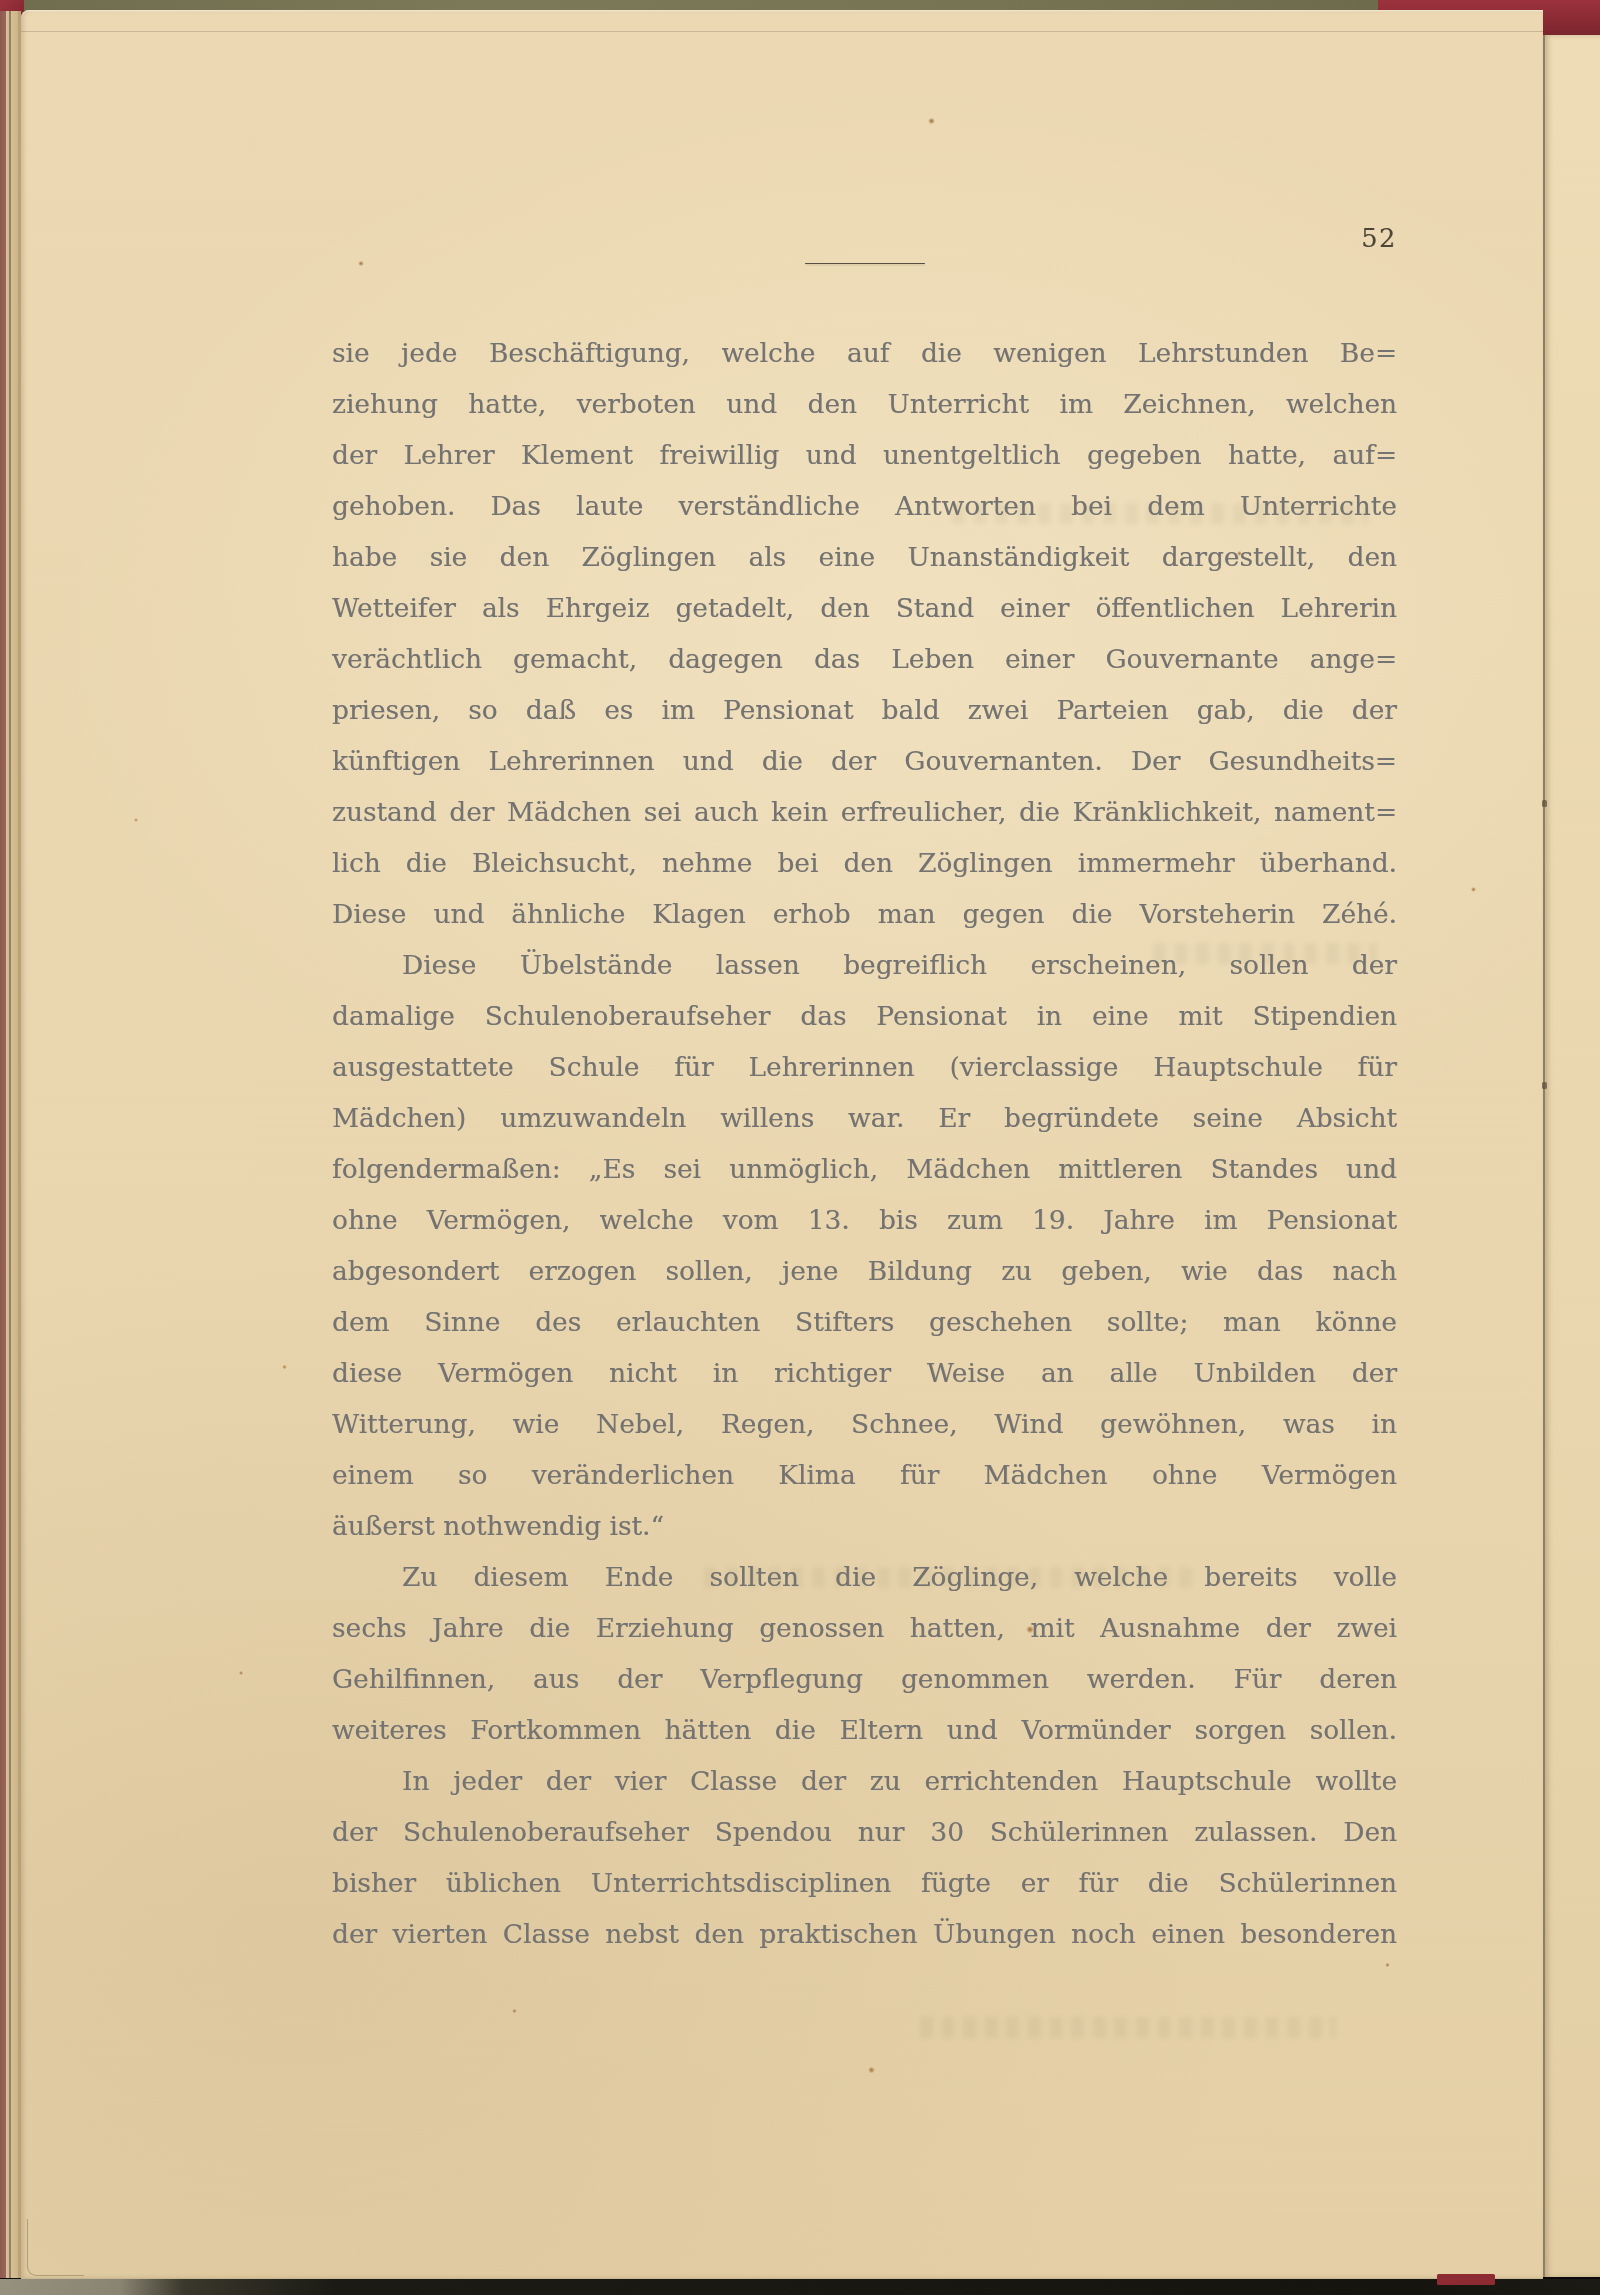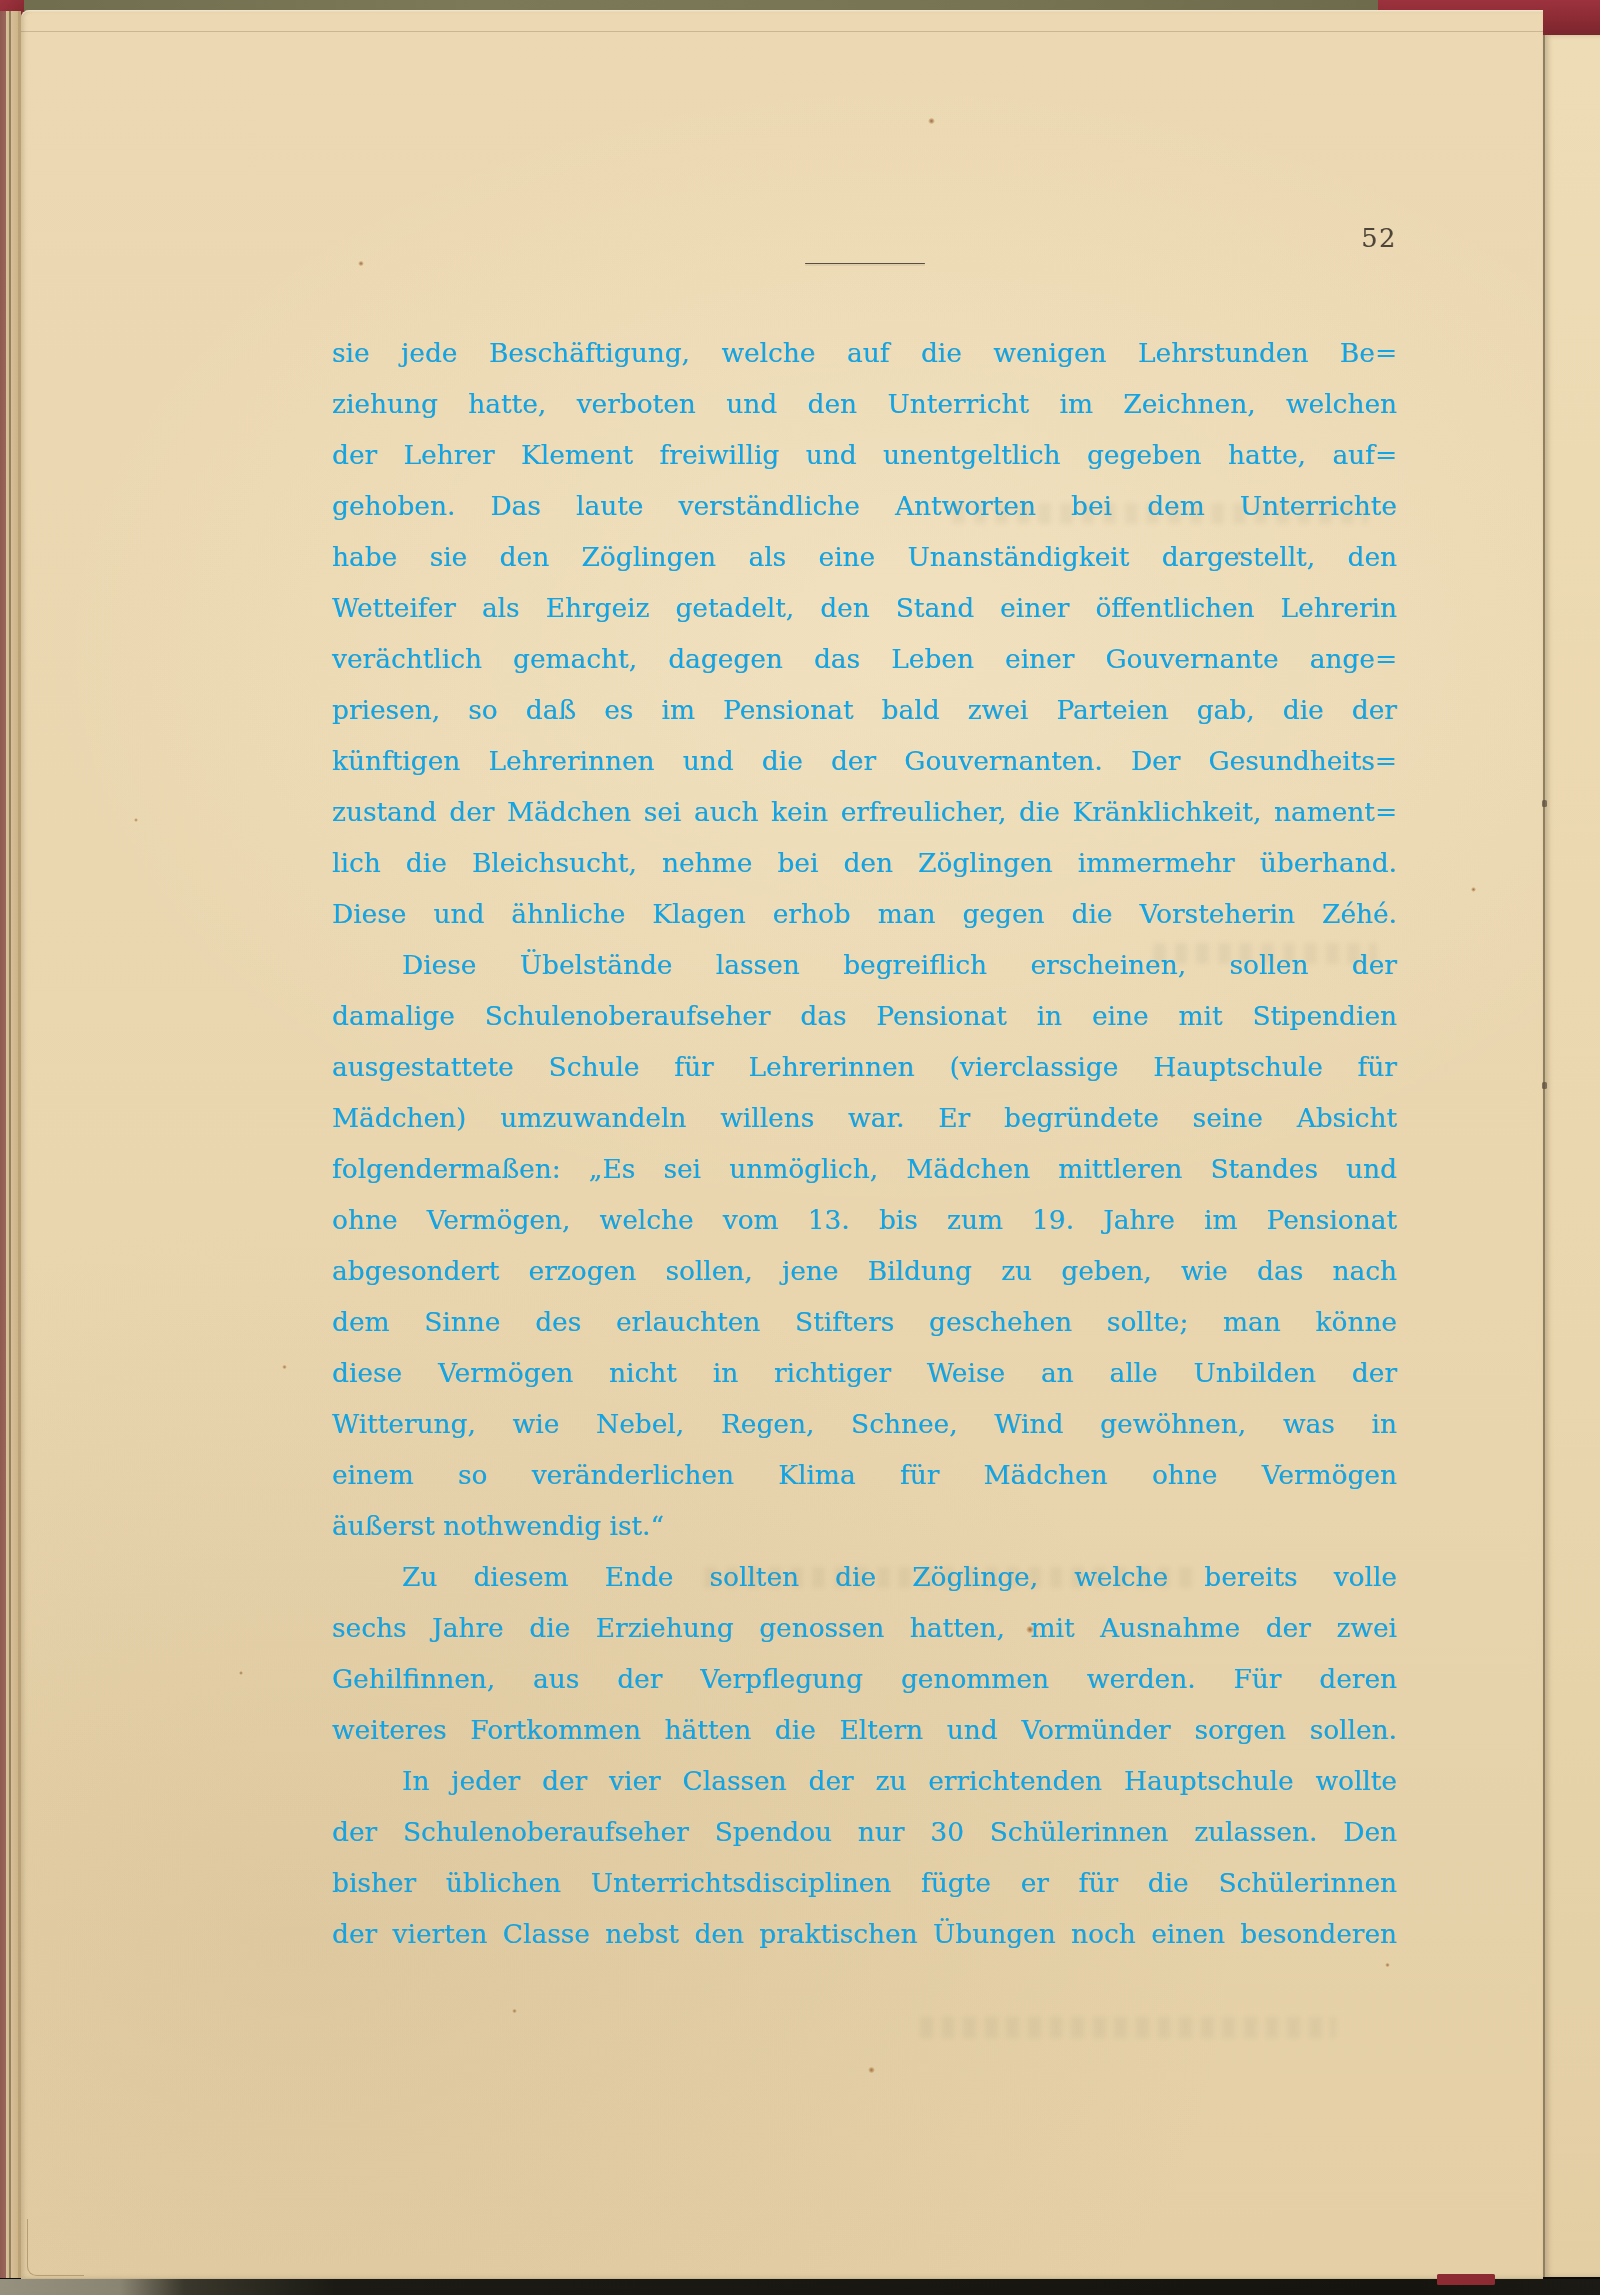"sie jede Beschäftigung, welche auf" .text-block { color: #0ea5e9 -> #737373 }
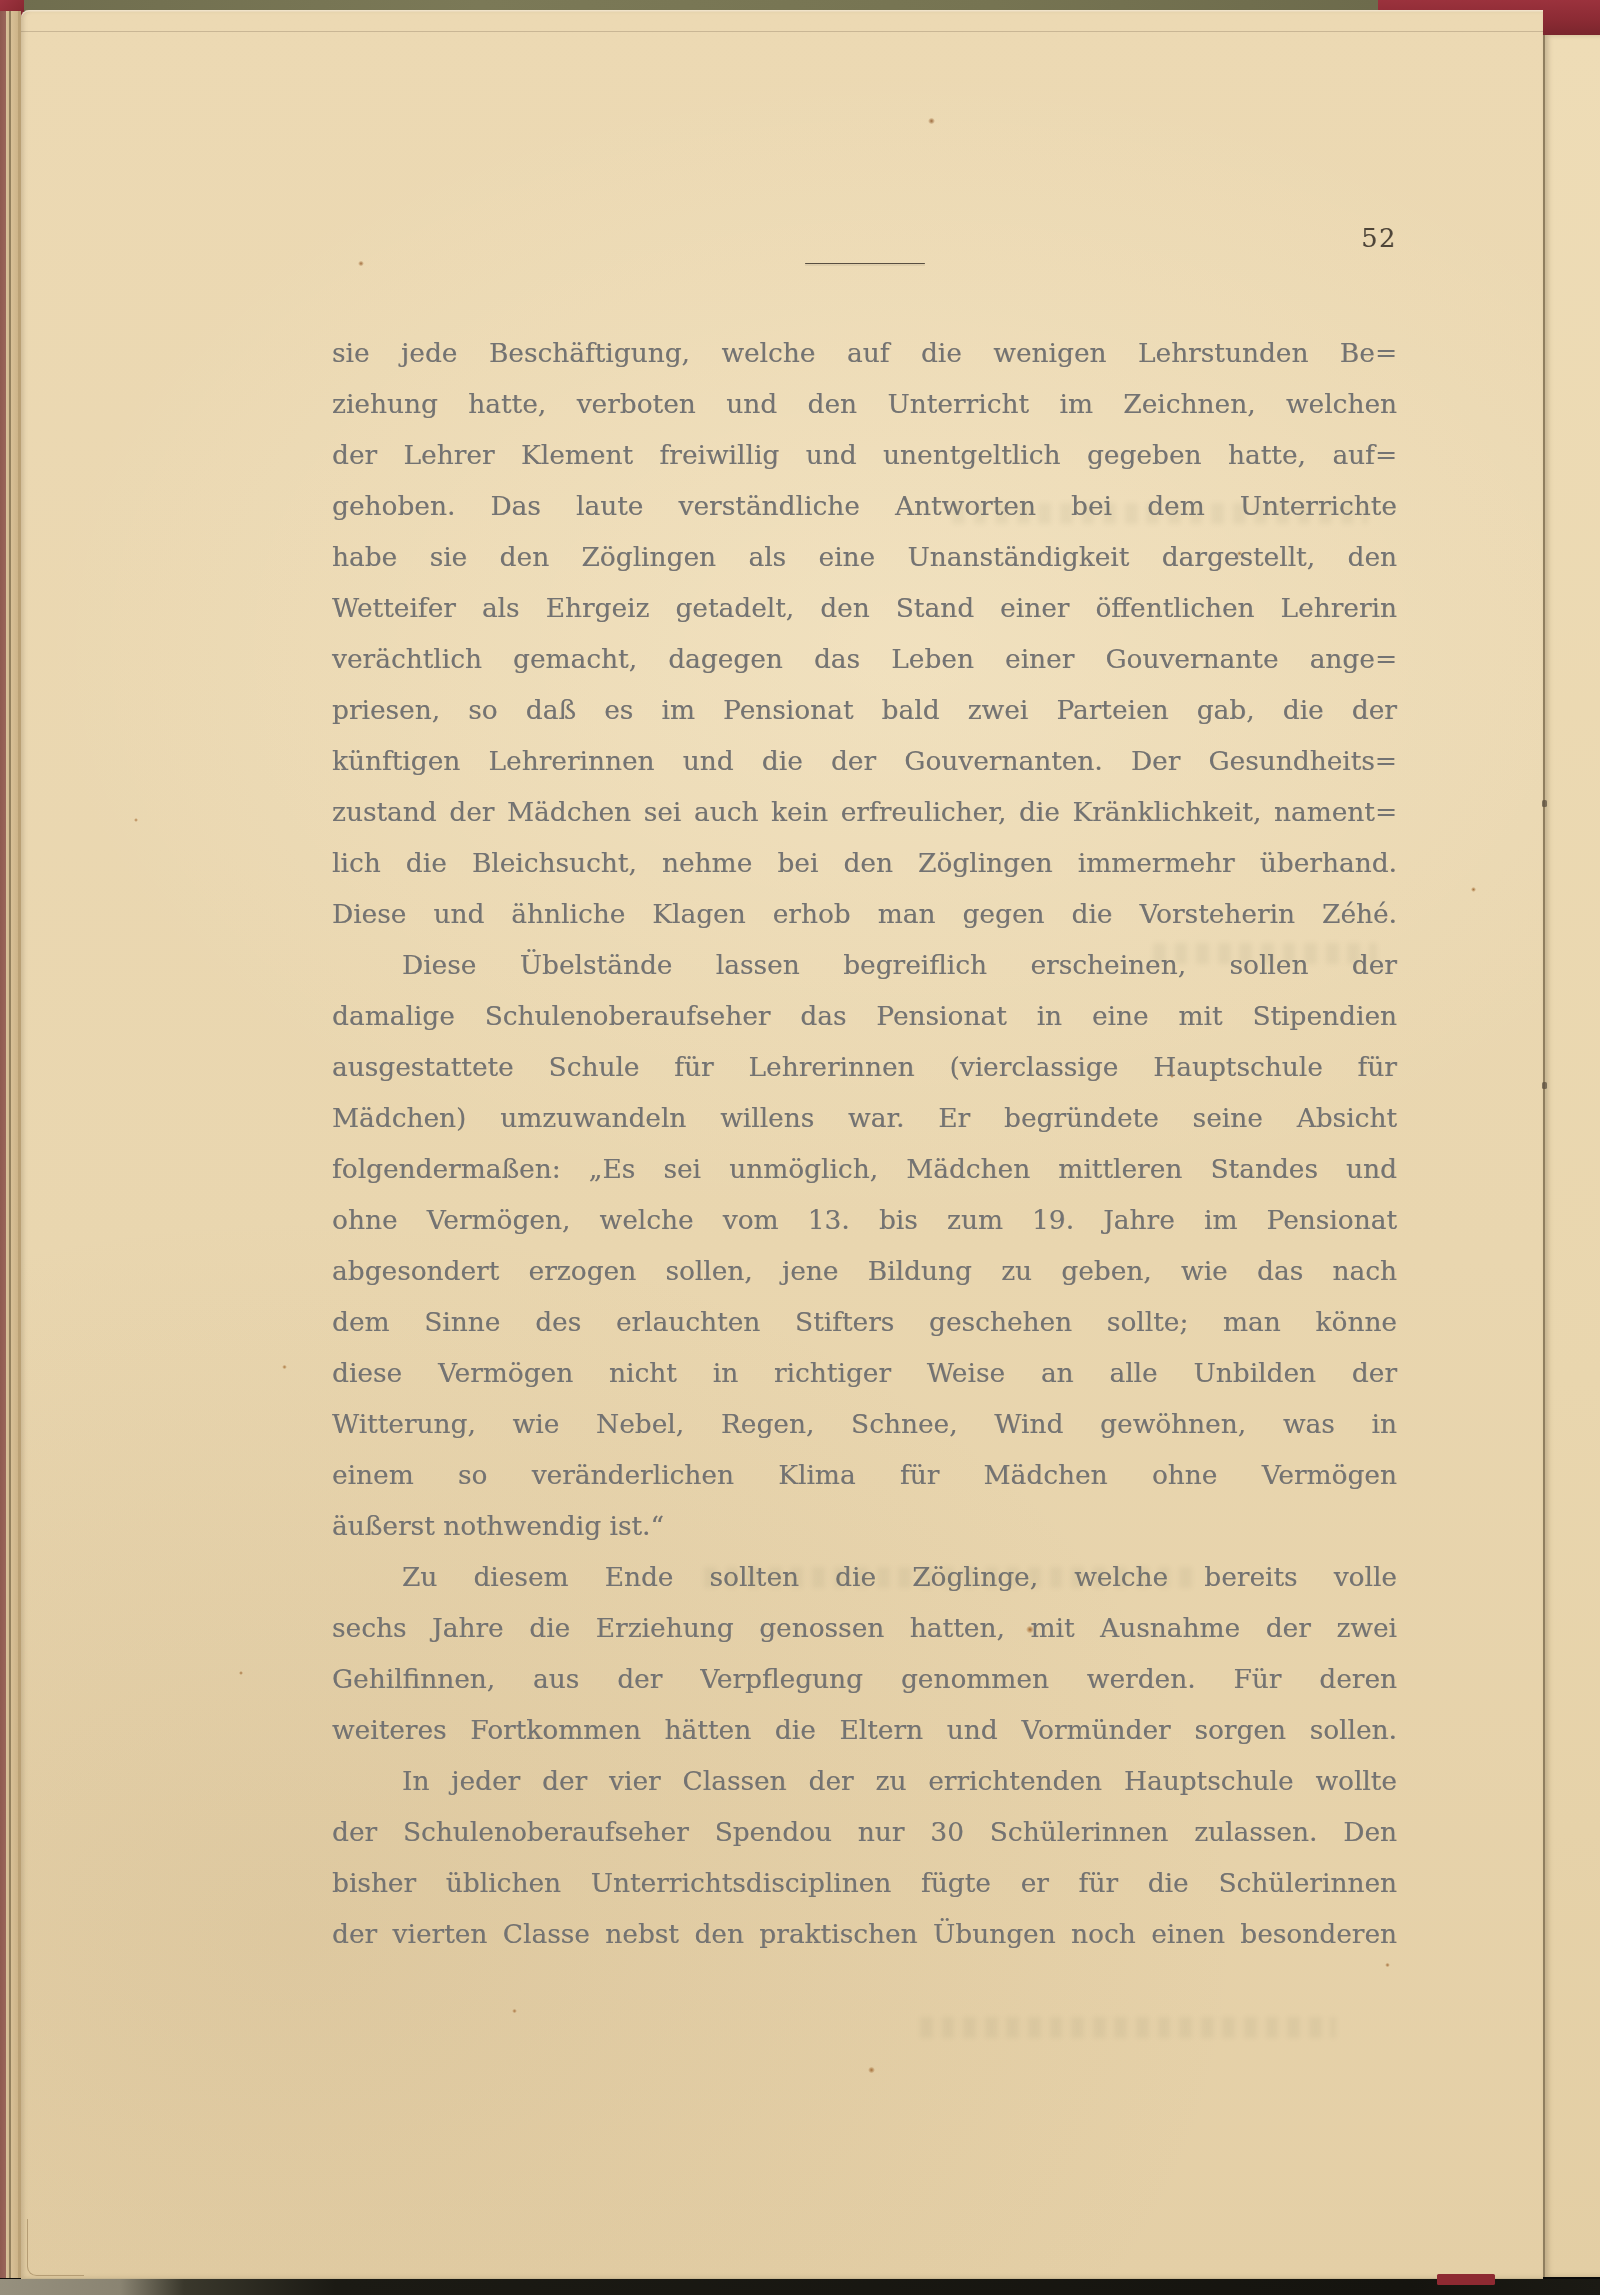"In jeder der vier Classen" div.line { text: Classen -> Classe }
